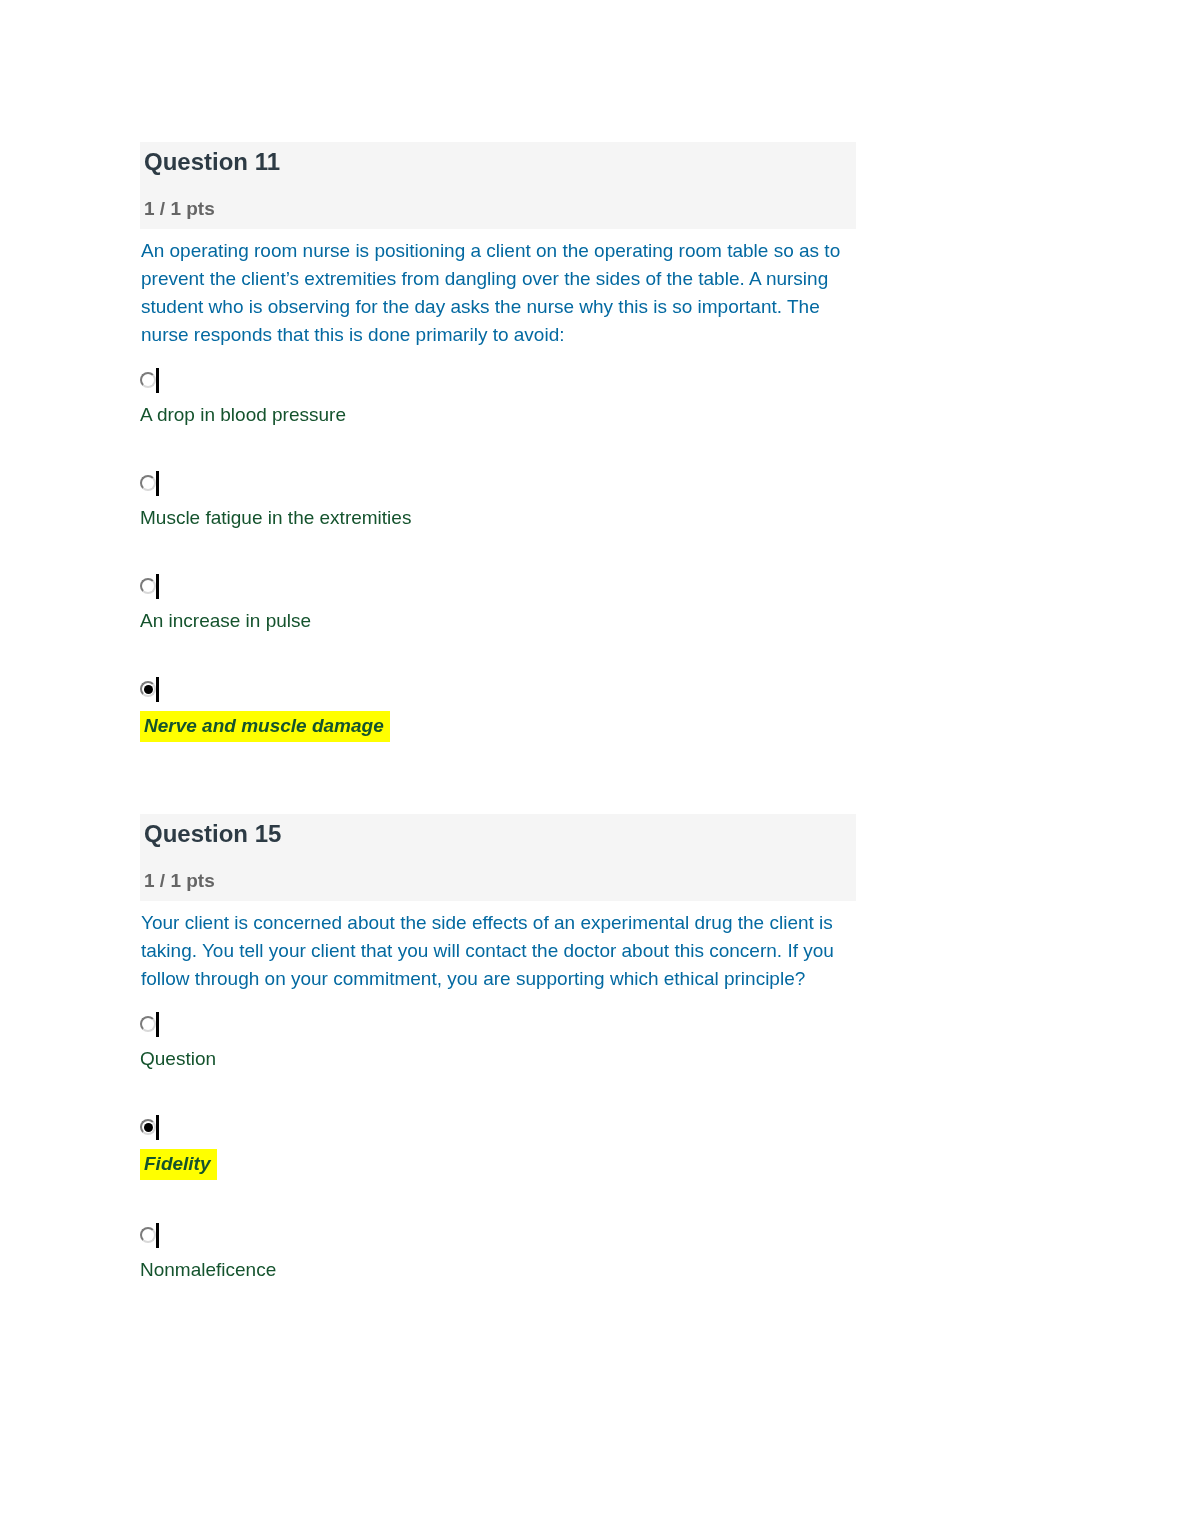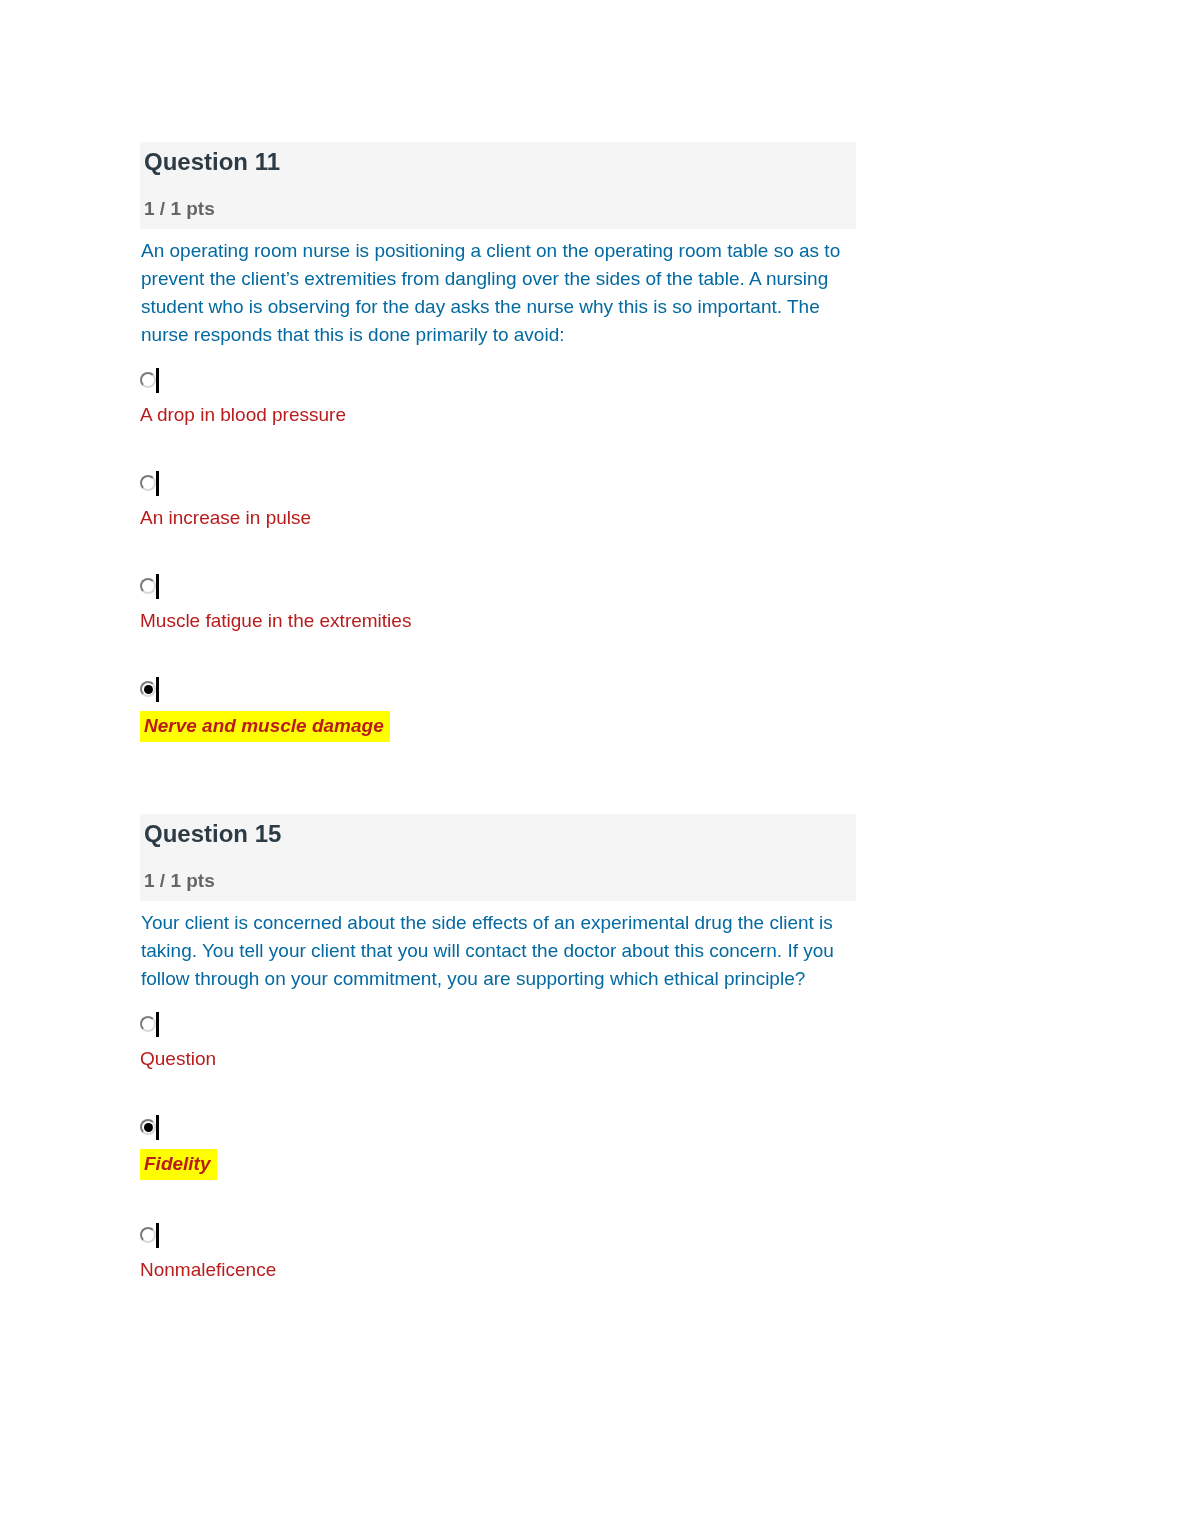"A drop in blood pressure" .option-label { color: #b91c1c -> #14532d }
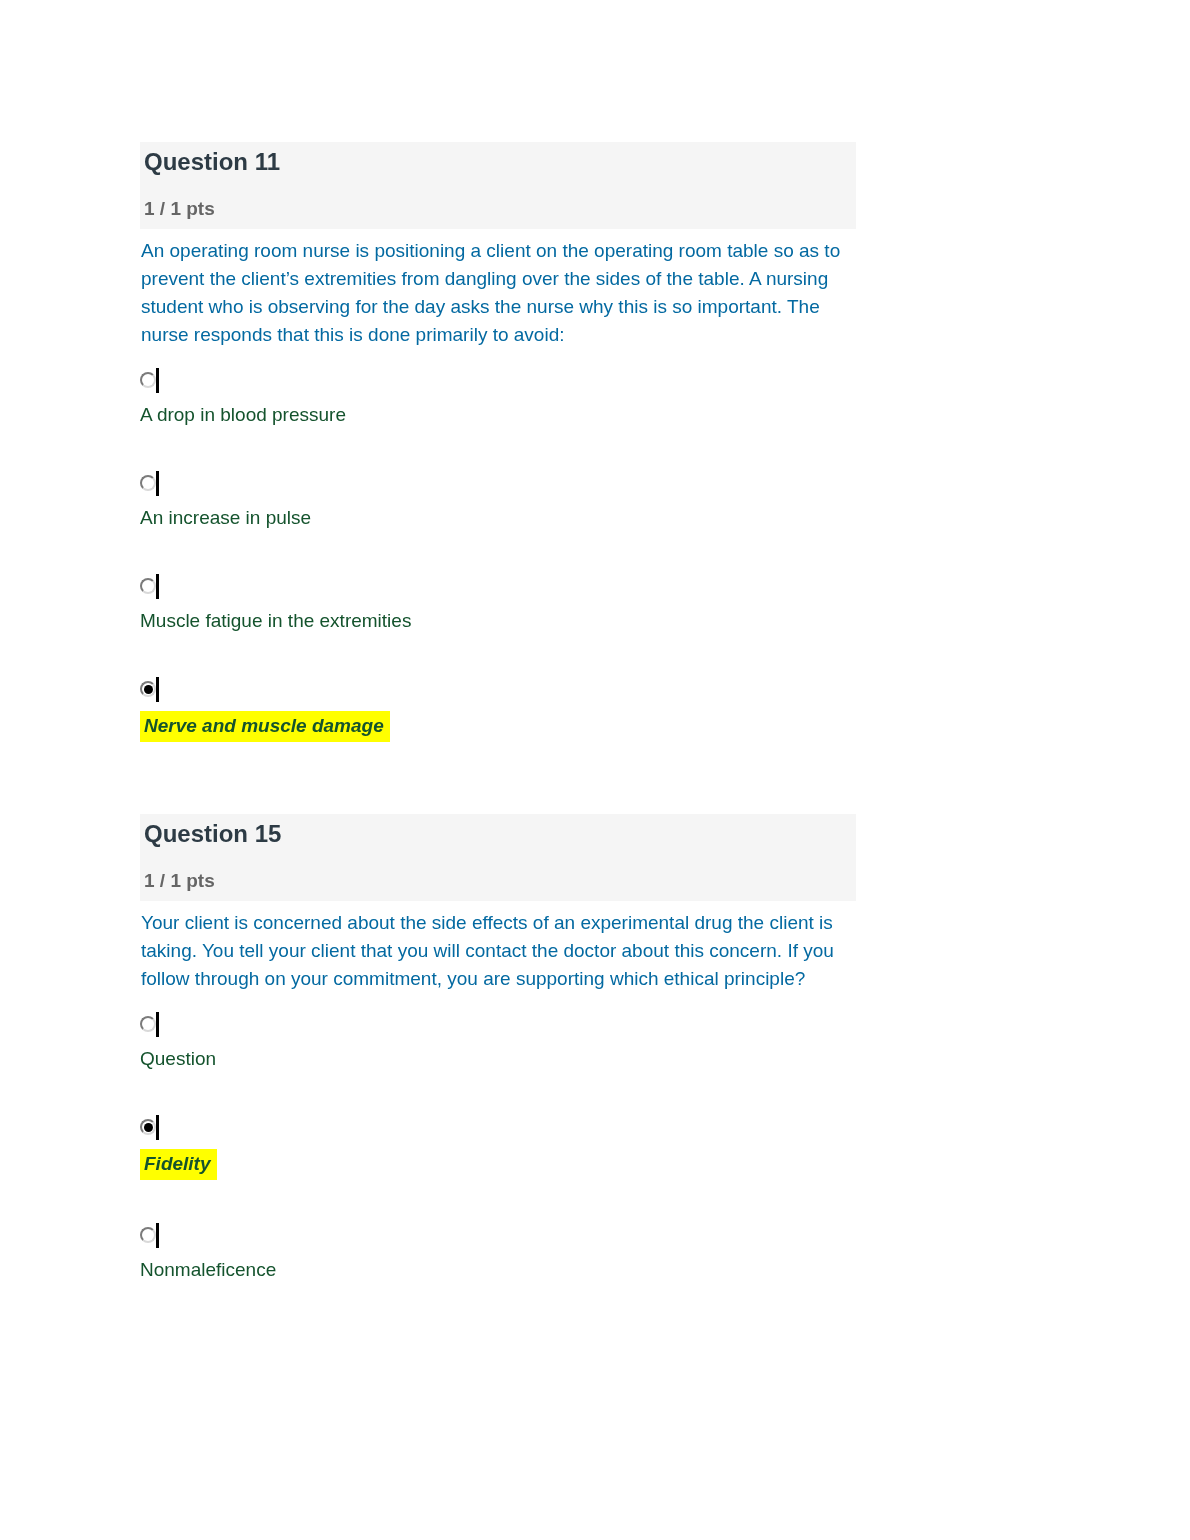"An increase in pulse" div.option { order: before "Muscle fatigue in the extremities" -> after "Muscle fatigue in the extremities" }
